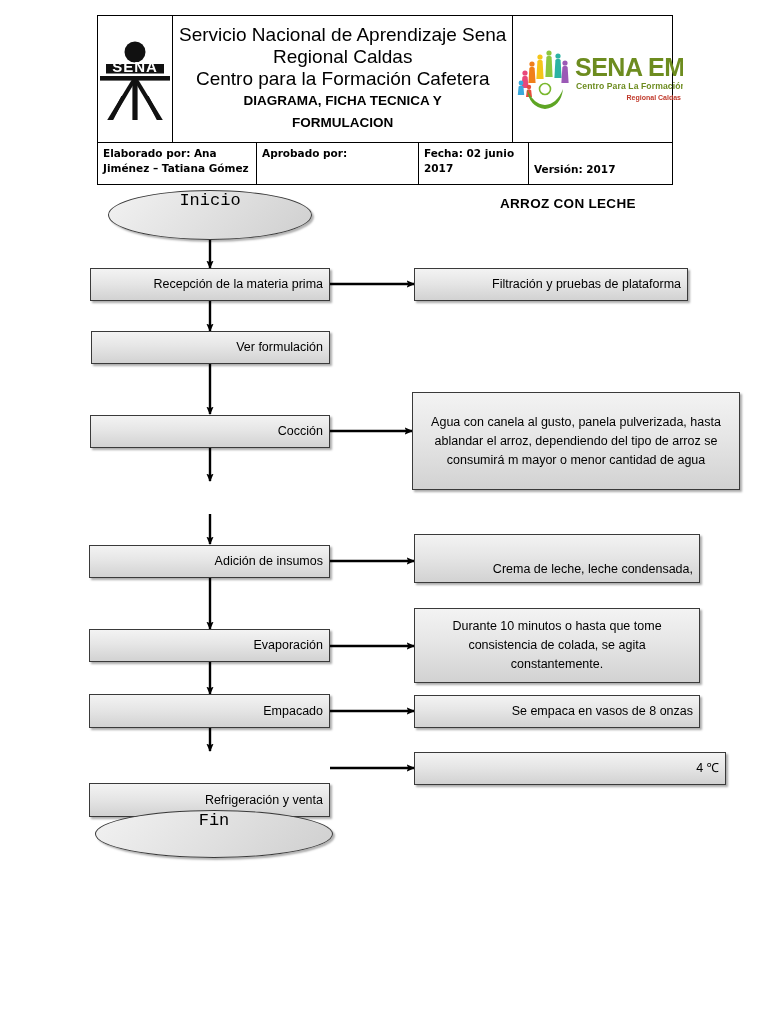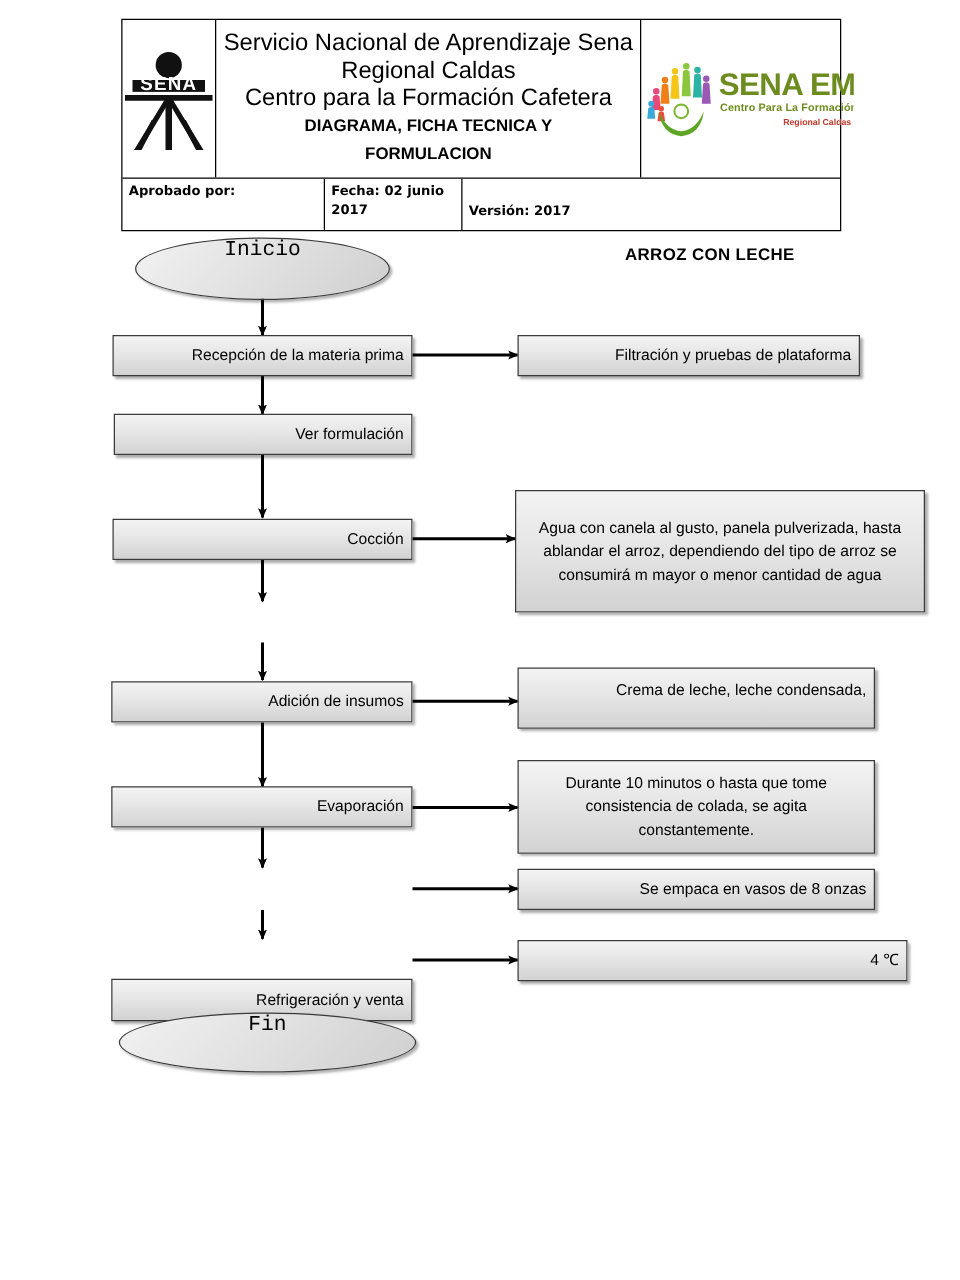"Elaborado por: Ana" div.cell { html: none -> <div> <div>Elaborado por: Ana</div> <div>Jiménez – Tatiana Gómez</div> </div> }
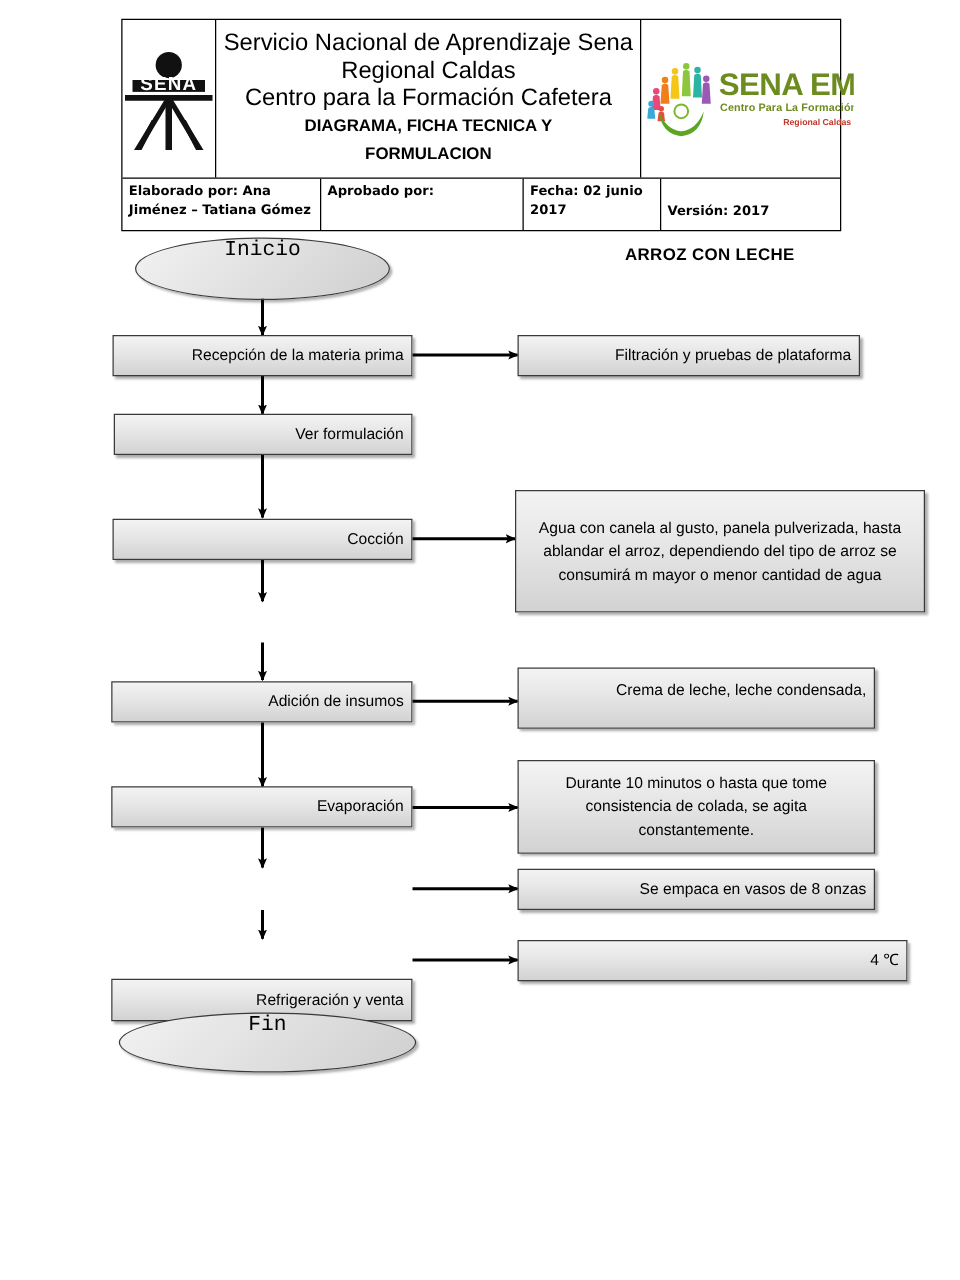"Crema de leche, leche condensada," .node.top-align { padding-top: 8px -> 25px }
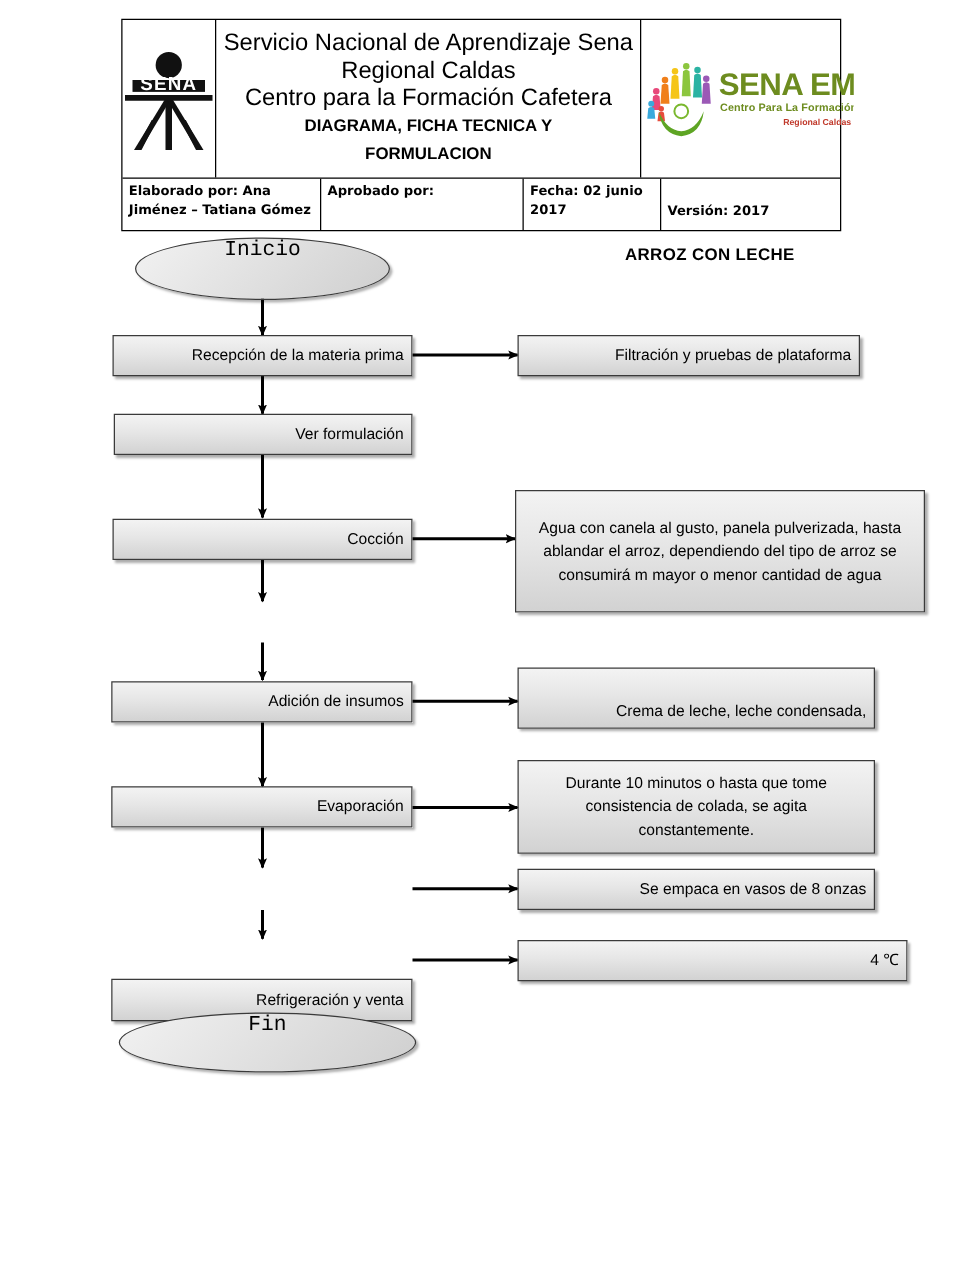"Empacado" div.node { html: none -> <div> <span>Empacado</span> </div> }
